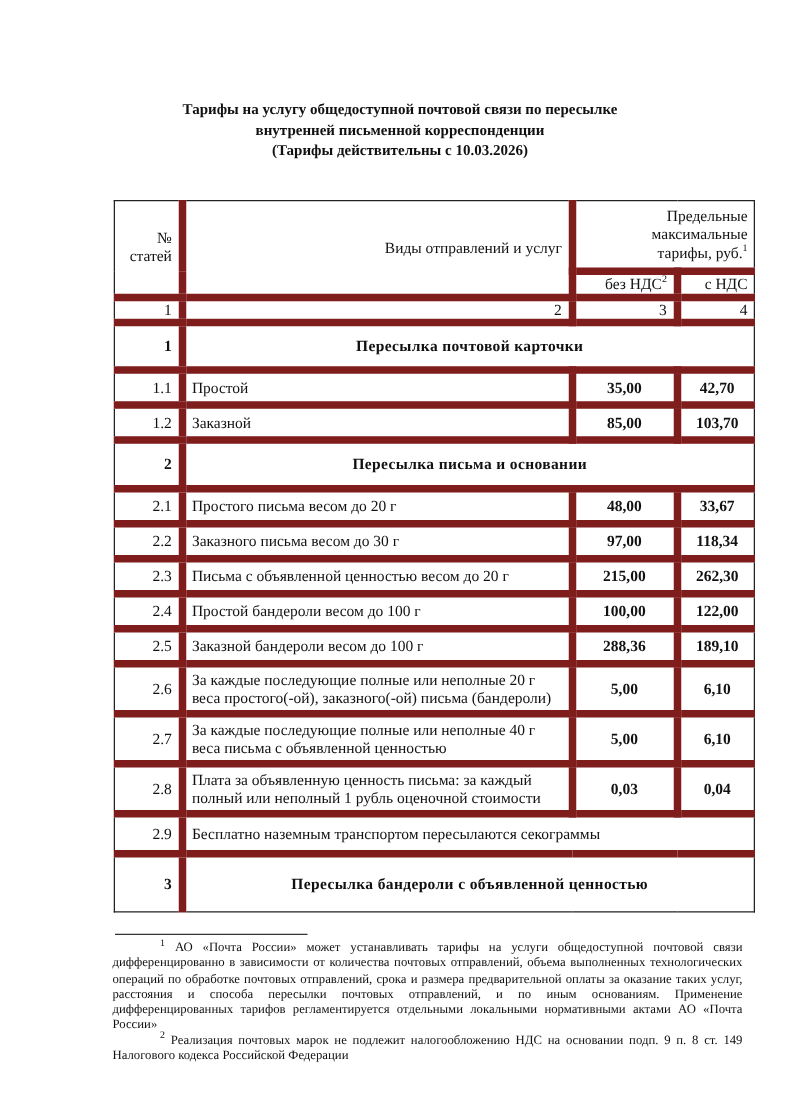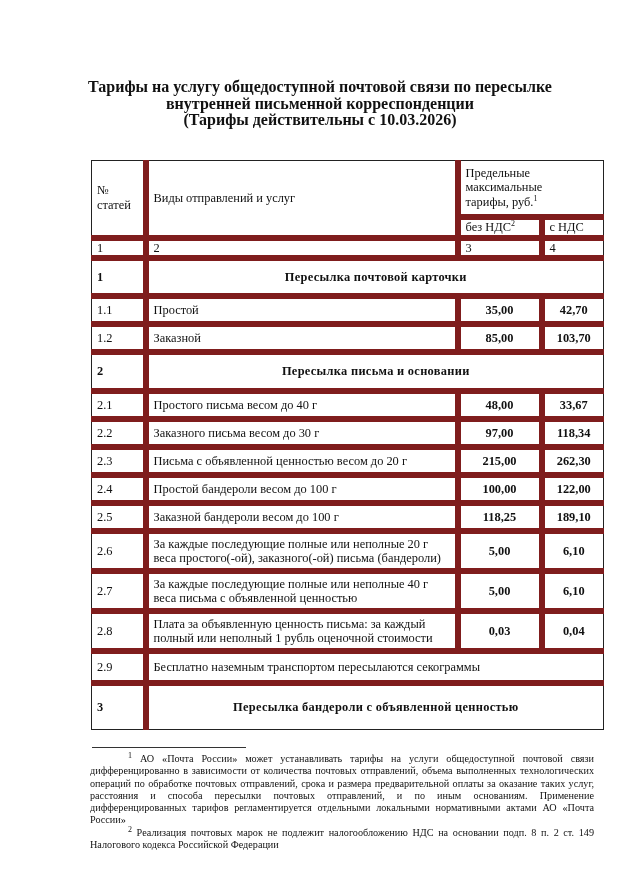"Тарифы на услугу общедоступной почтовой" .title { font-size: 16px -> 12px }
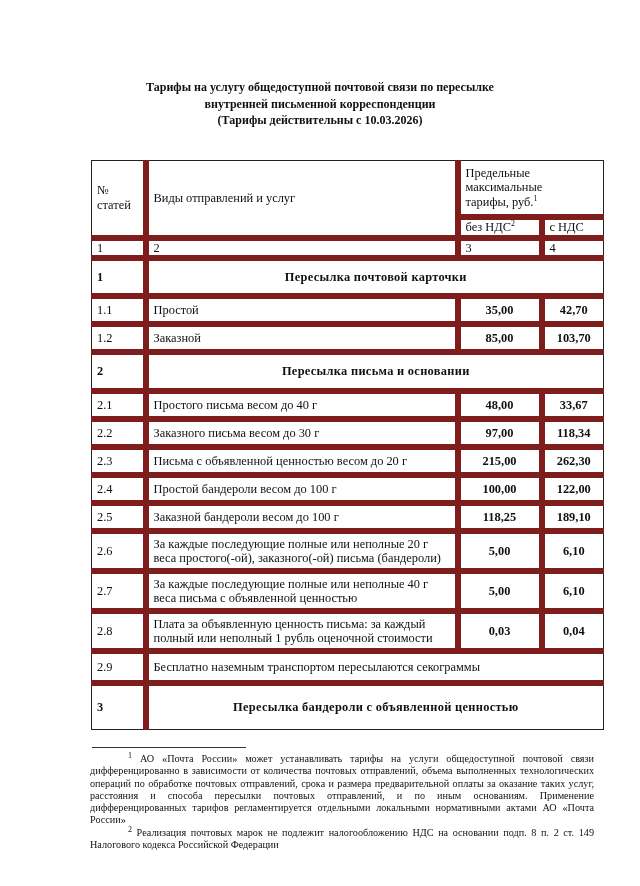"Предельные" .c { text-align: left -> right }
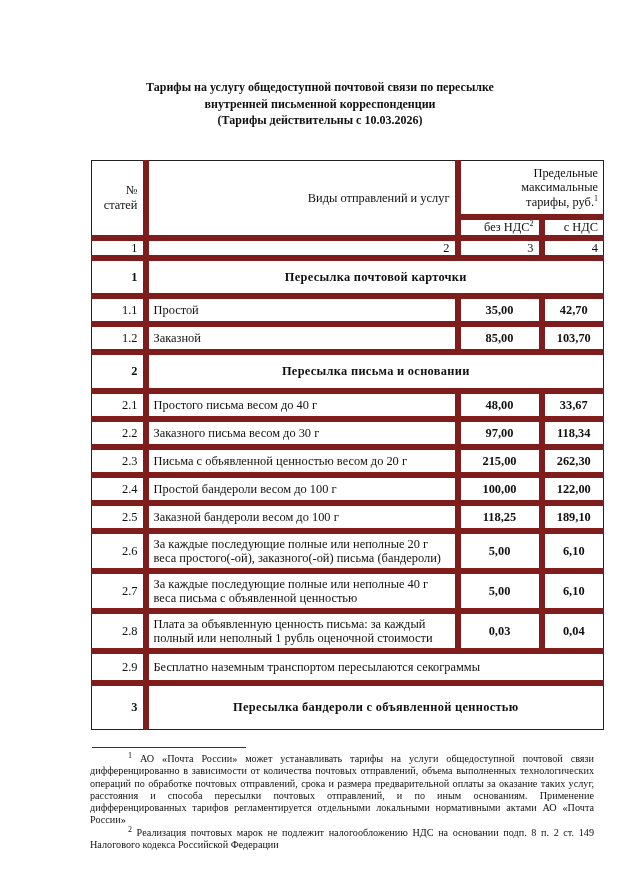"Простого письма весом до 40" td { text: 40 -> 20 }
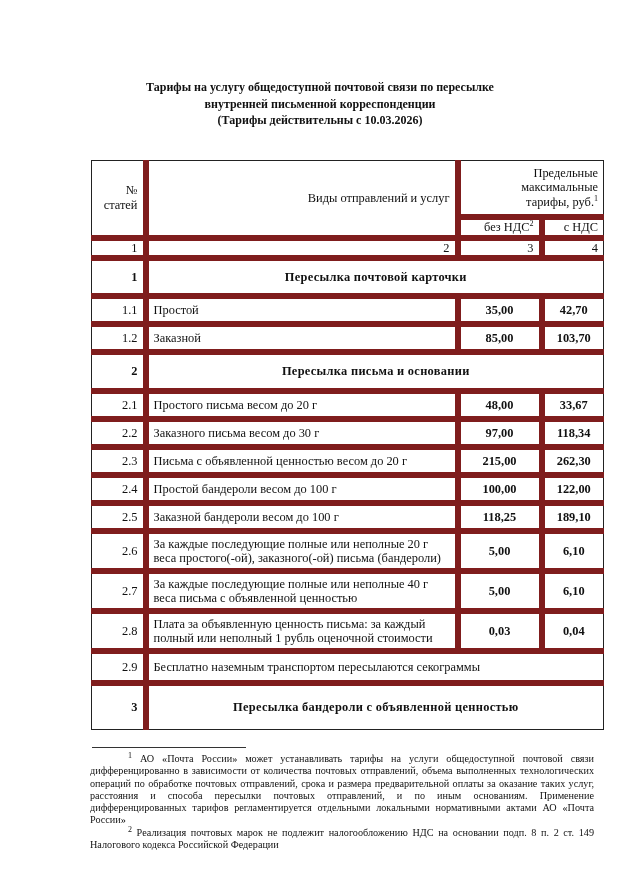"118,25" td.num { text: 118,25 -> 288,36 }
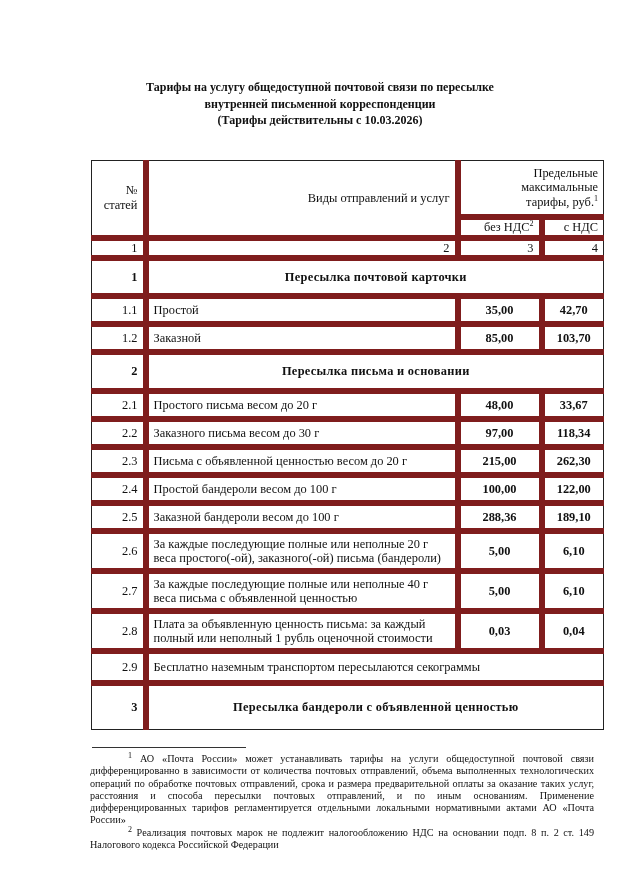"Реализация почтовых марок не подлежит" span { text: 8 п. 2 -> 9 п. 8 }
